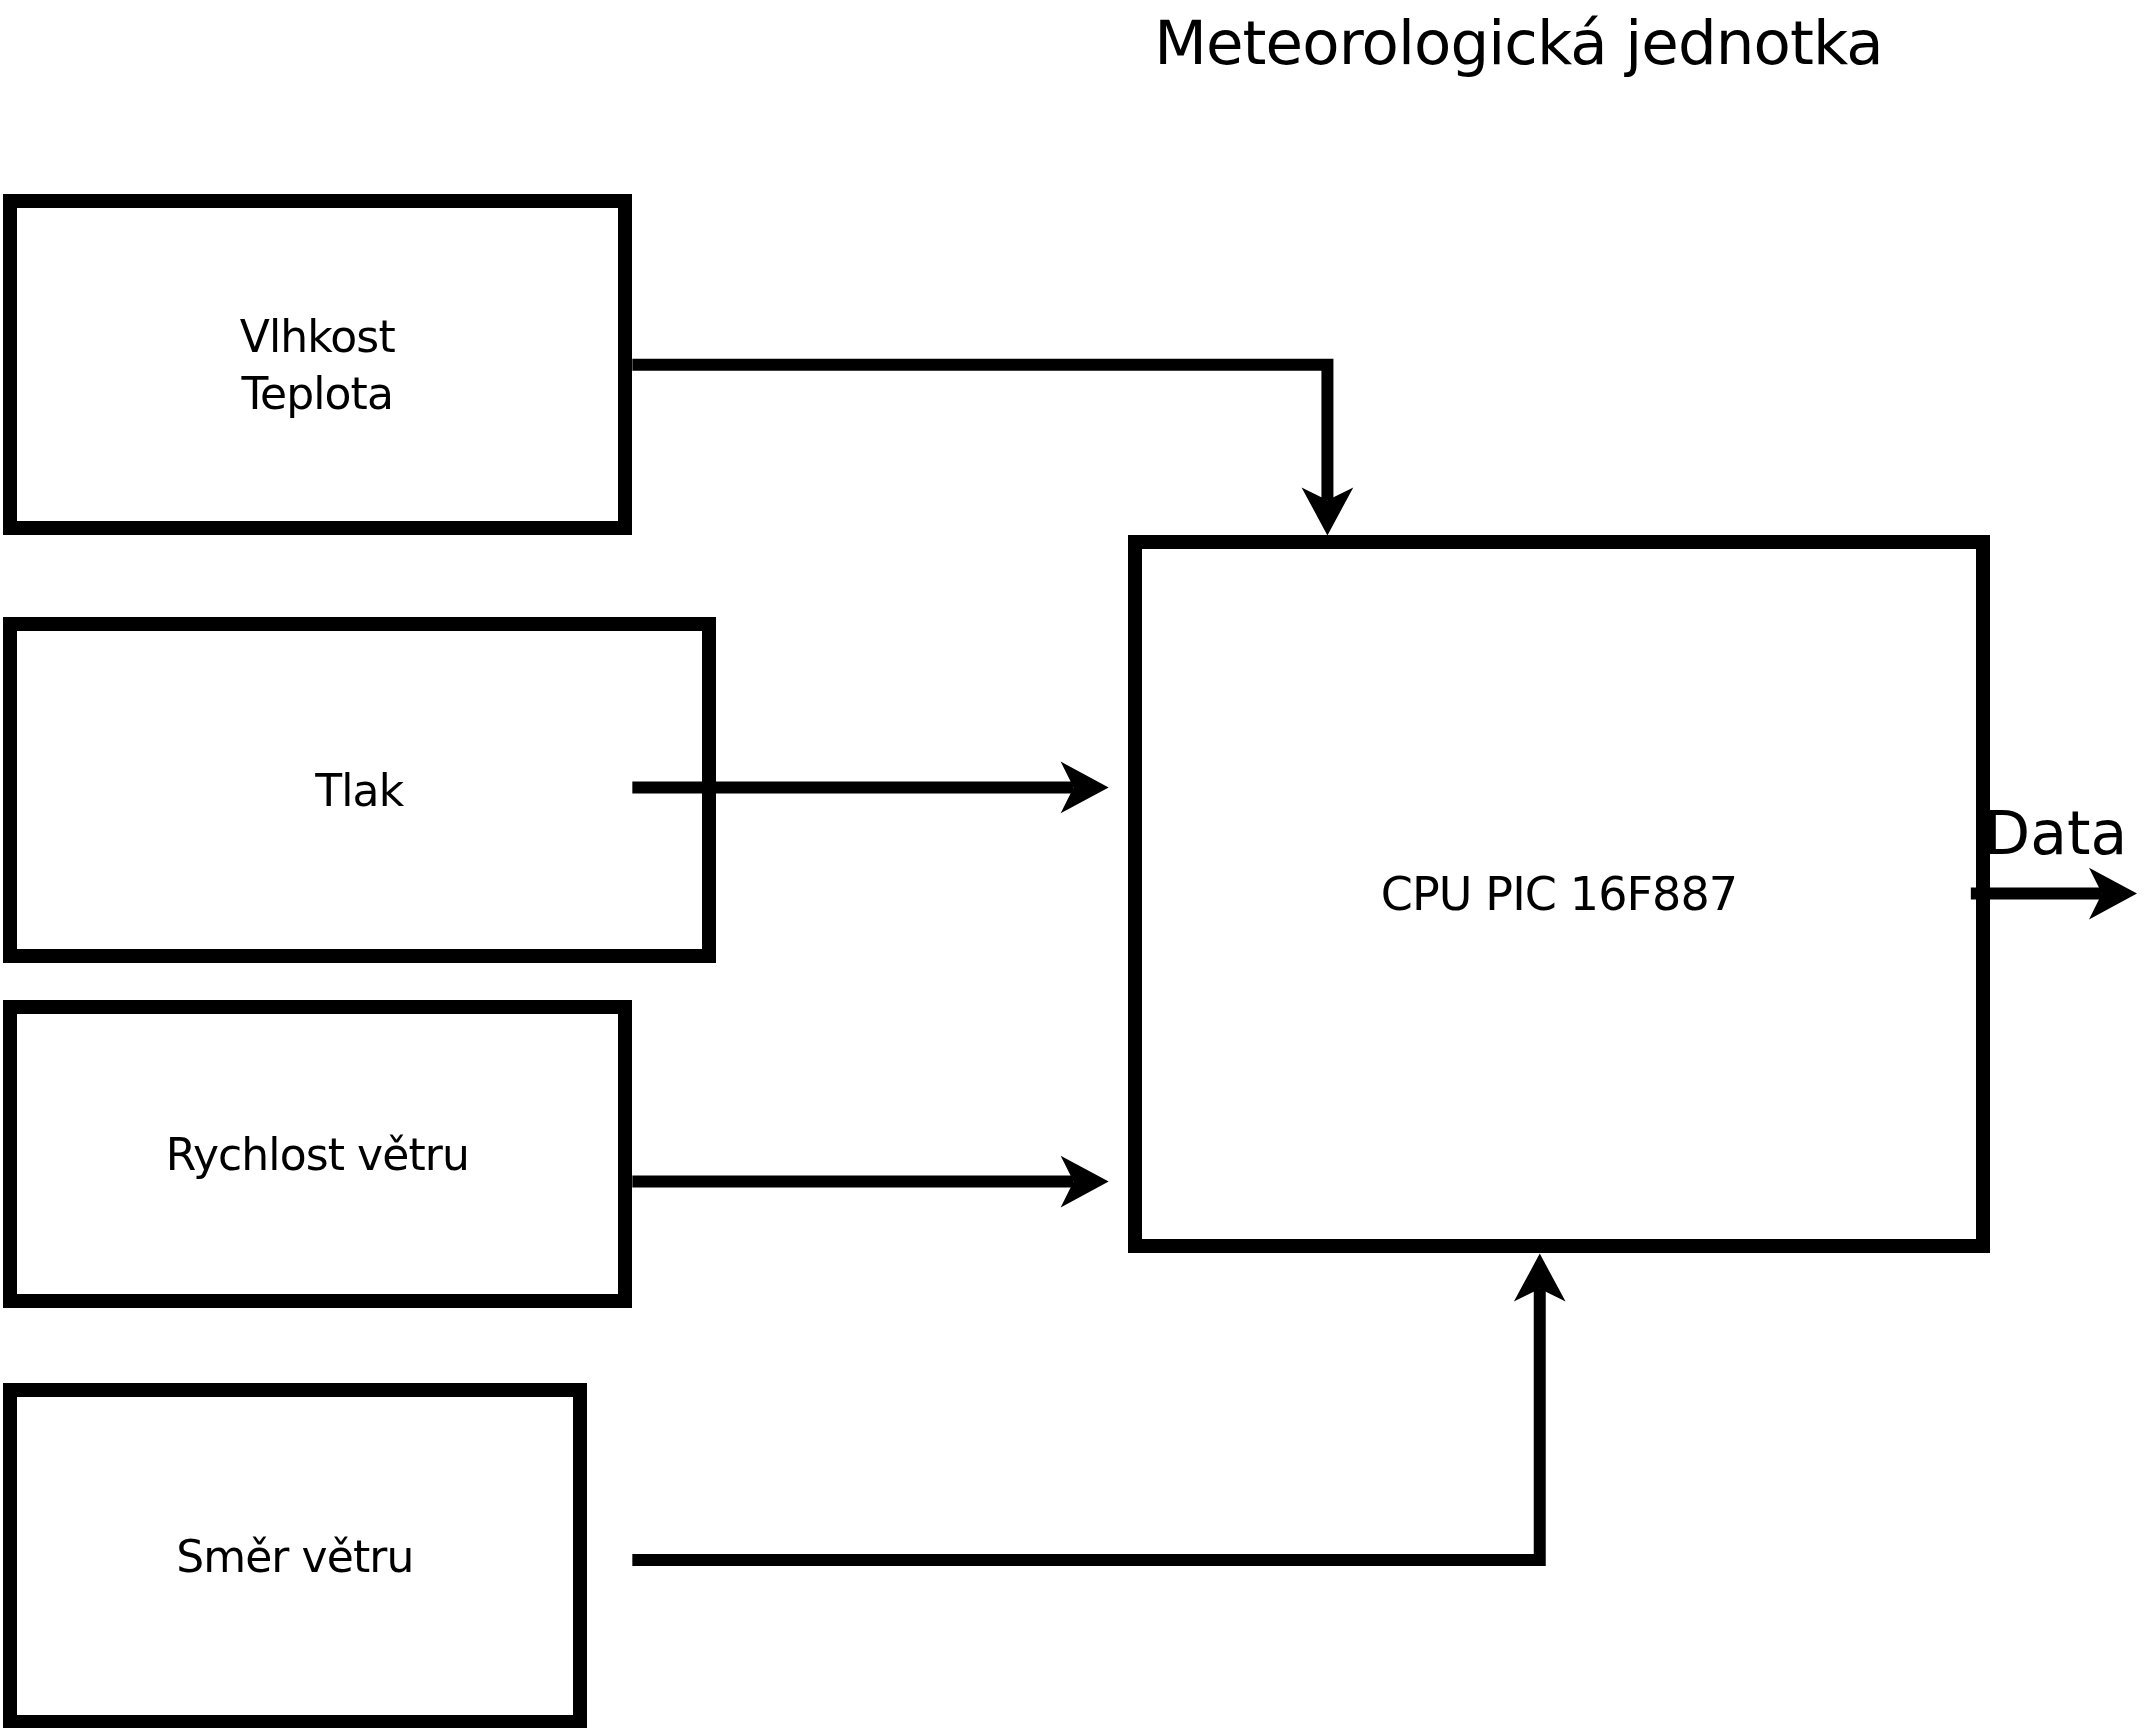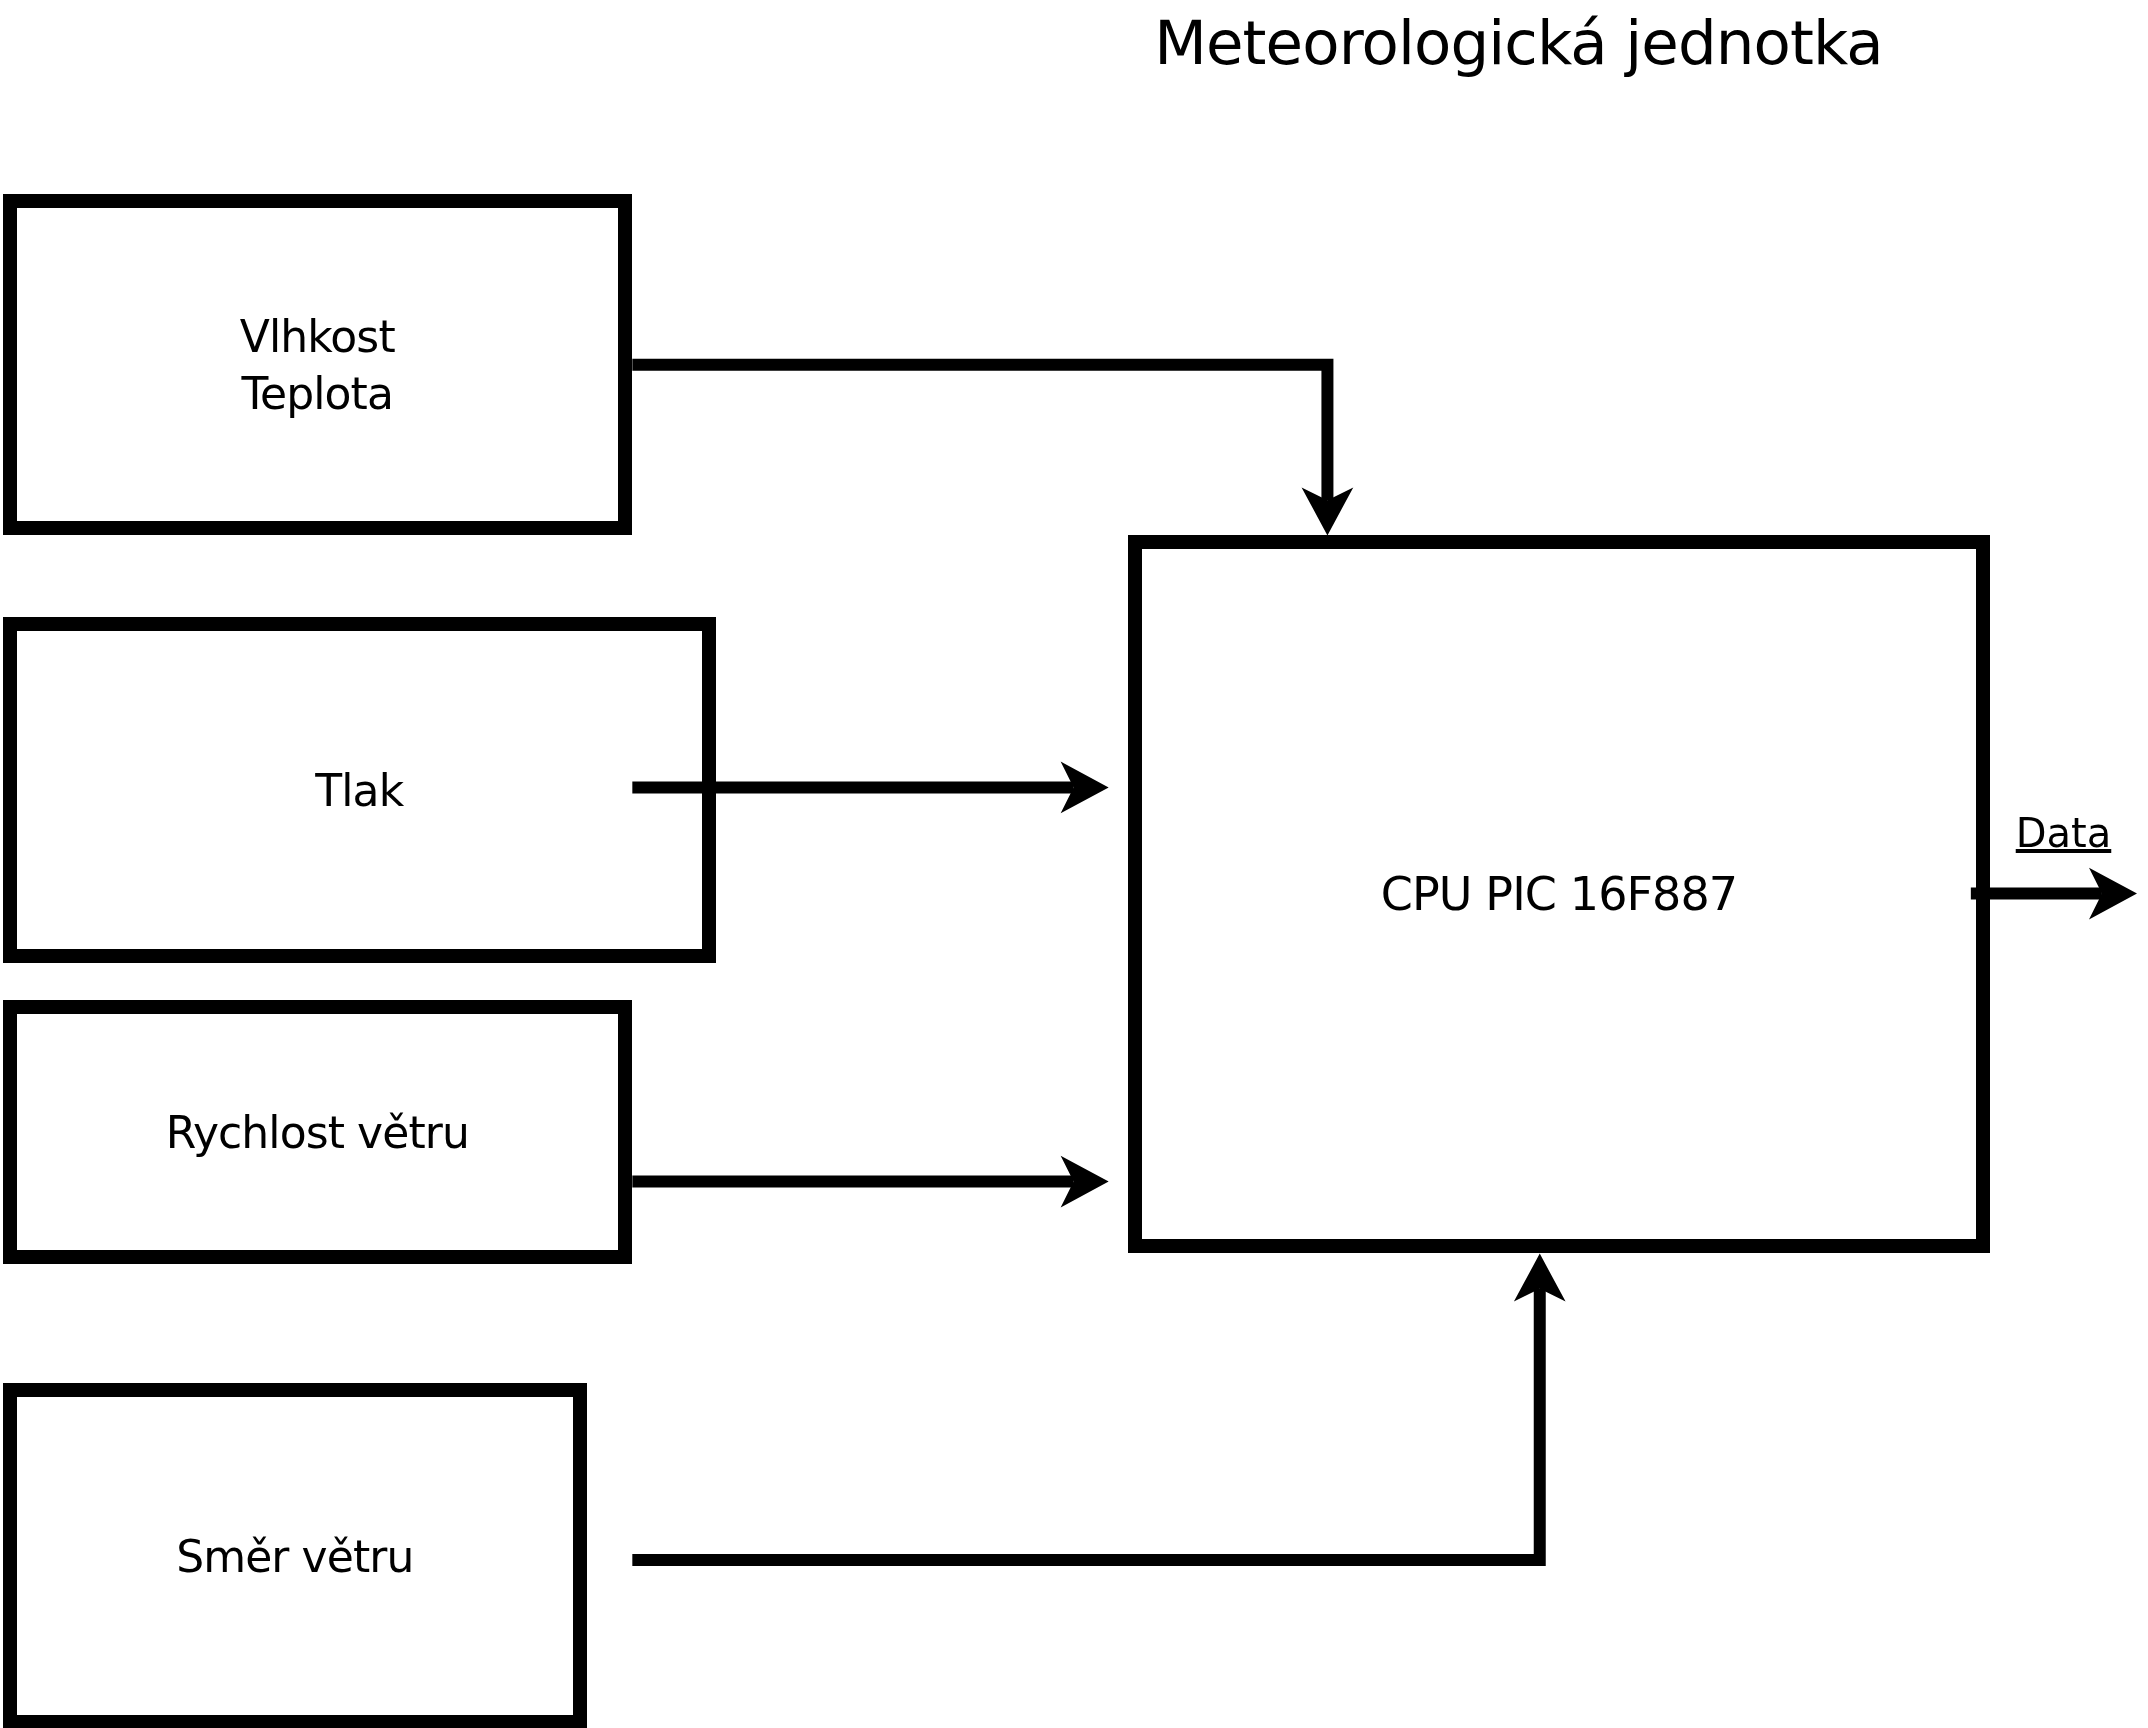"Data" .output-label { font-size: 40px -> 60px; text-align: center -> none; text-decoration: underline -> none }
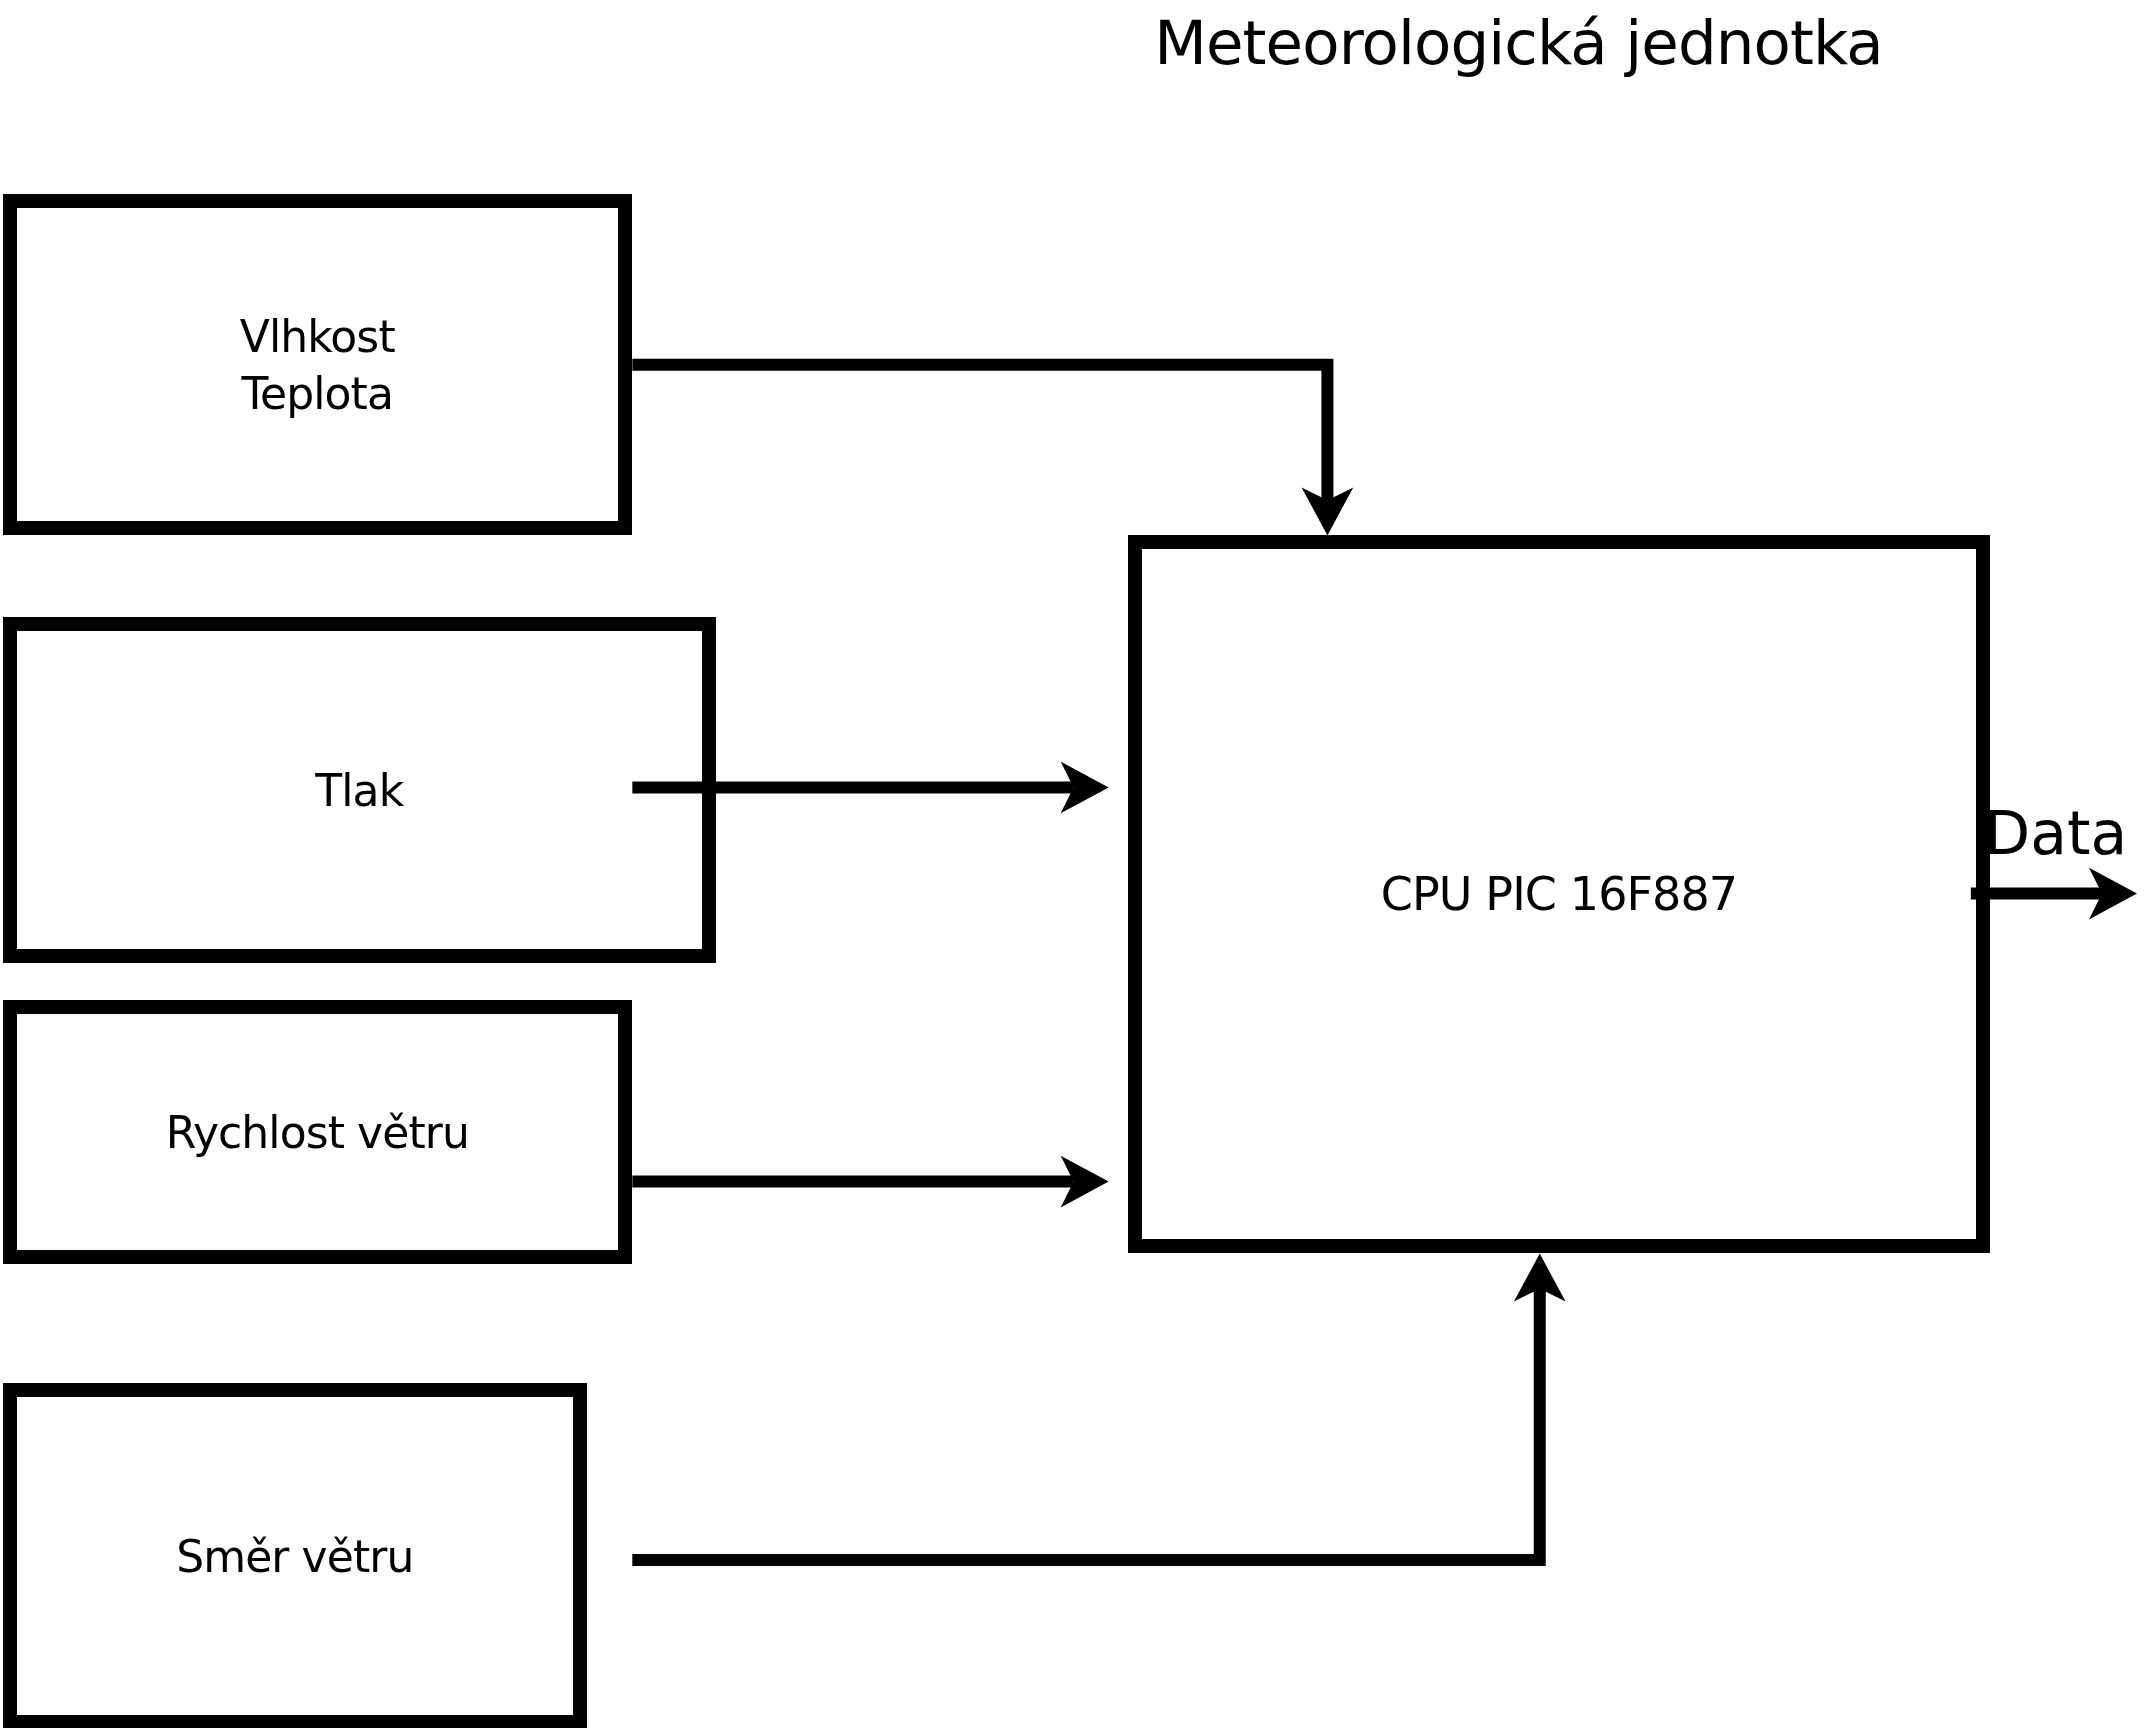"Rychlost větru" .box-rychlost { height: 264px -> 308px }
